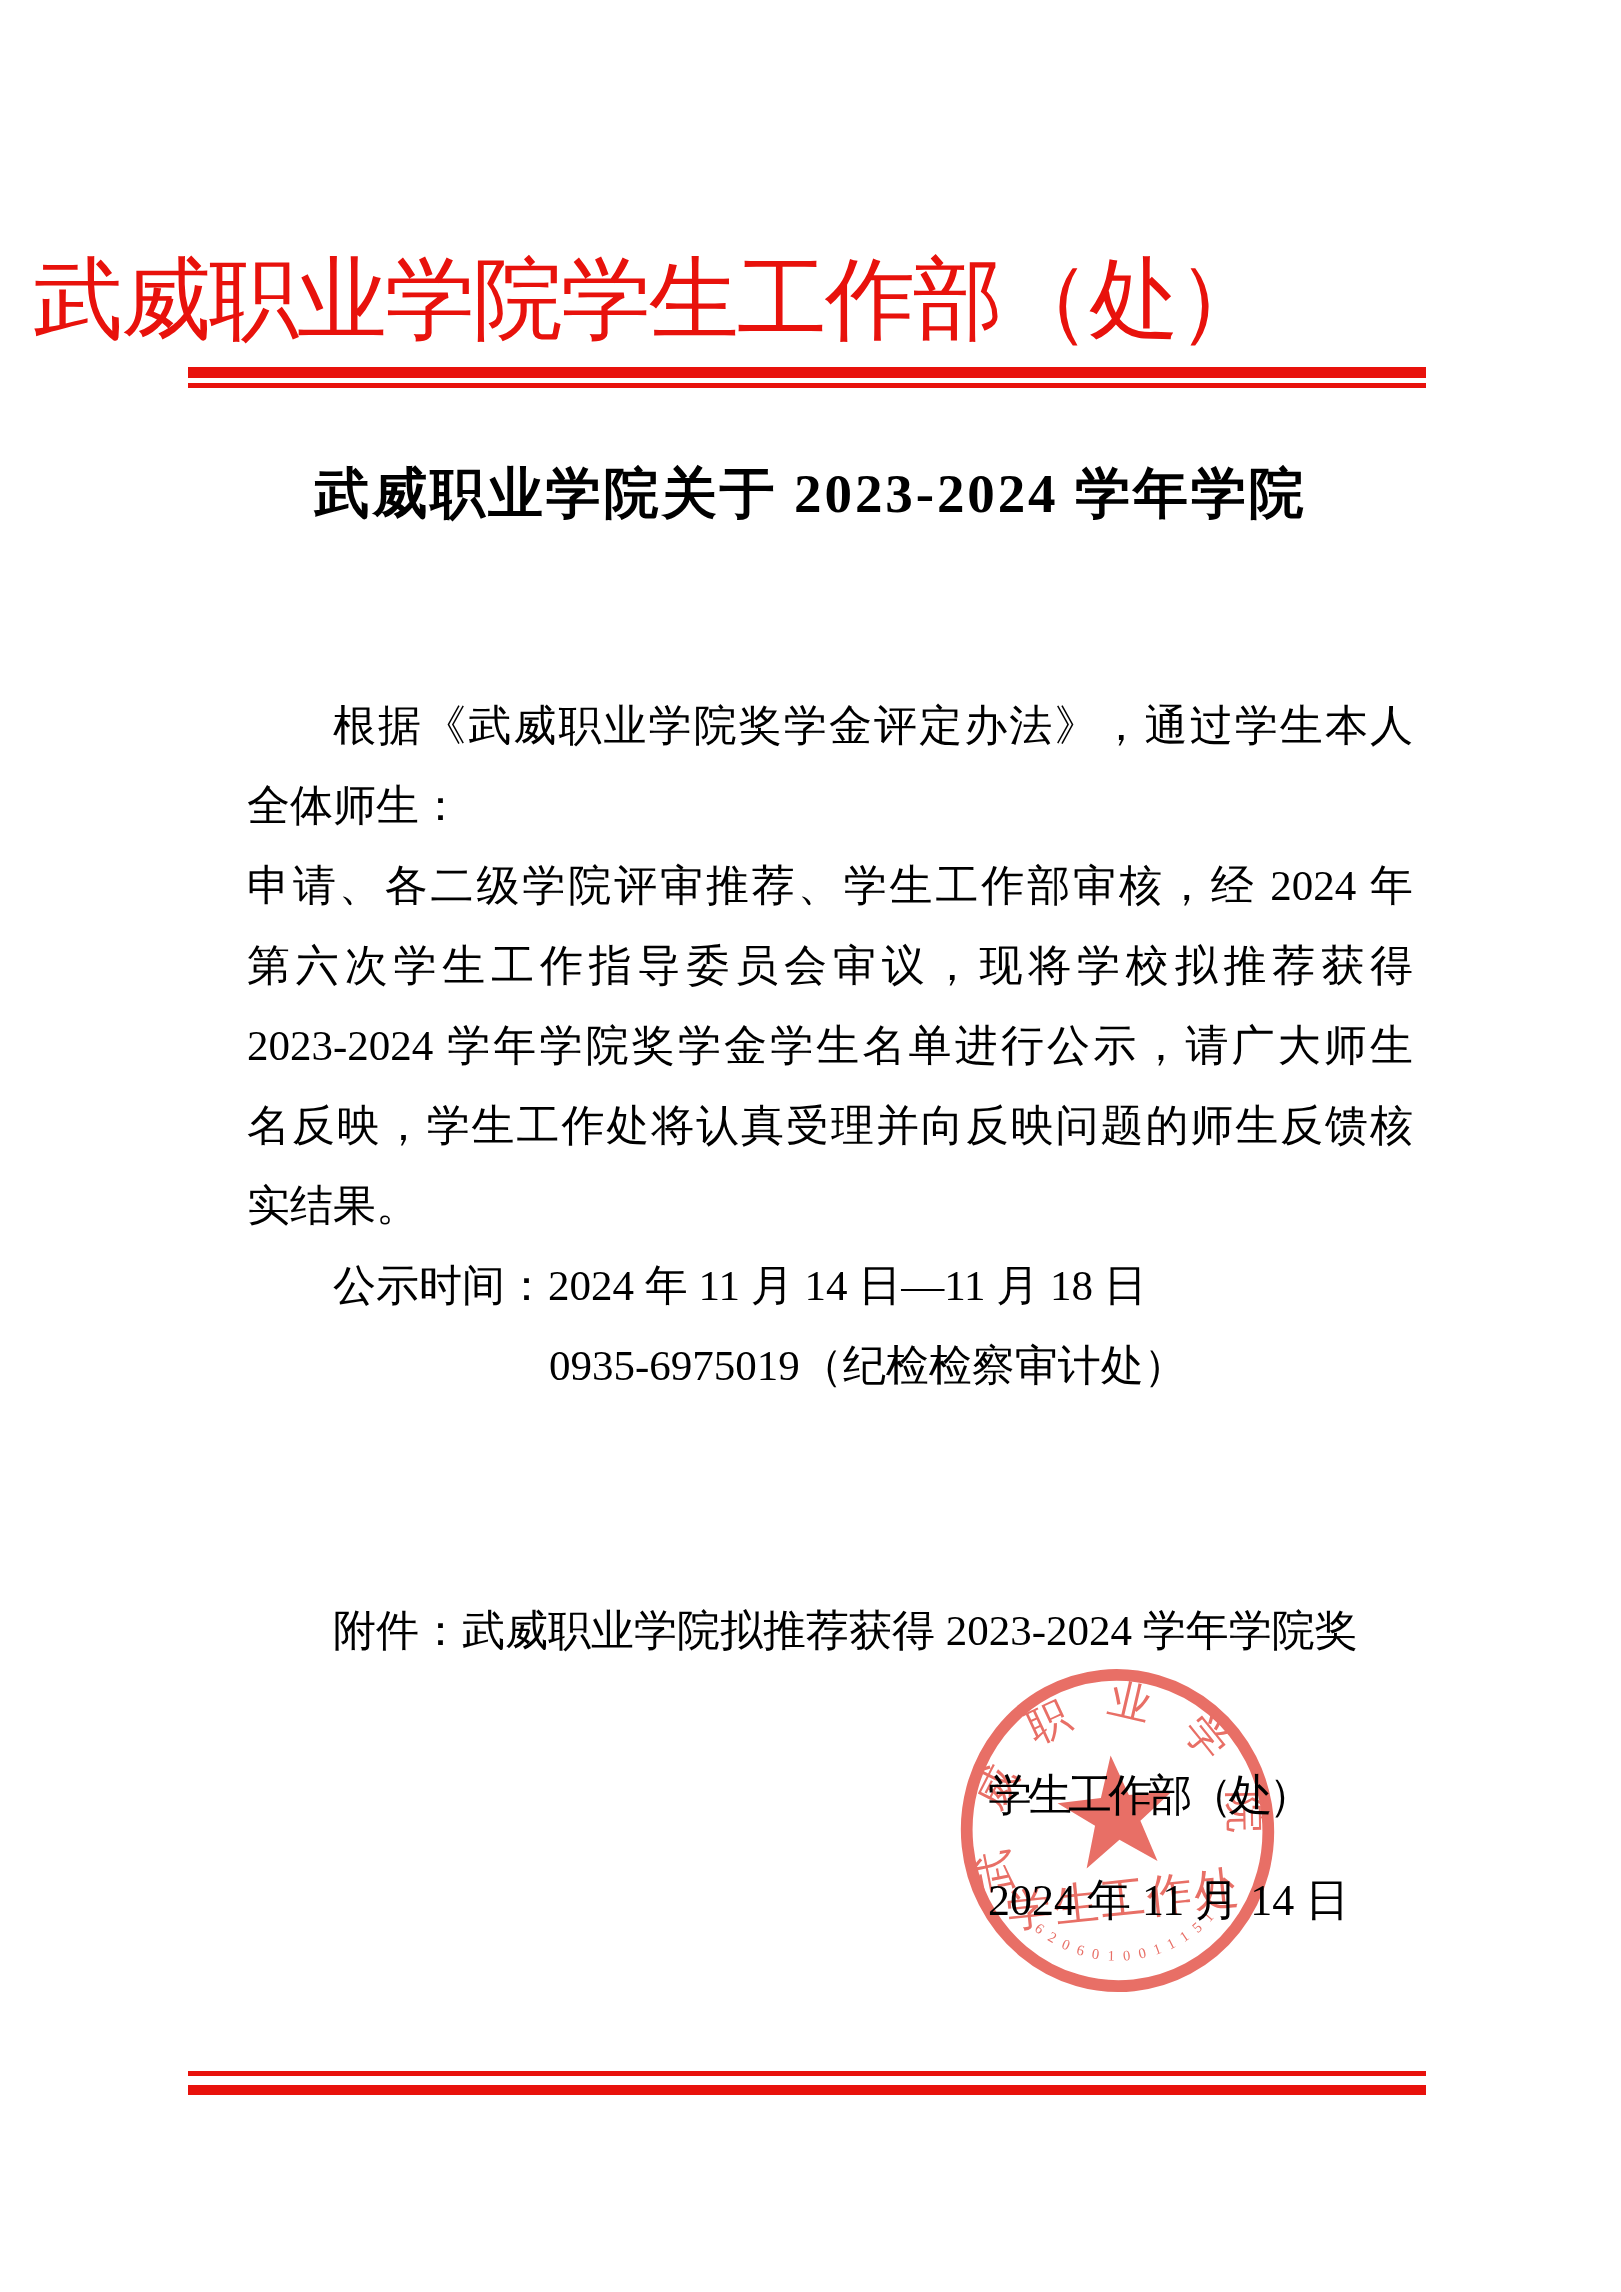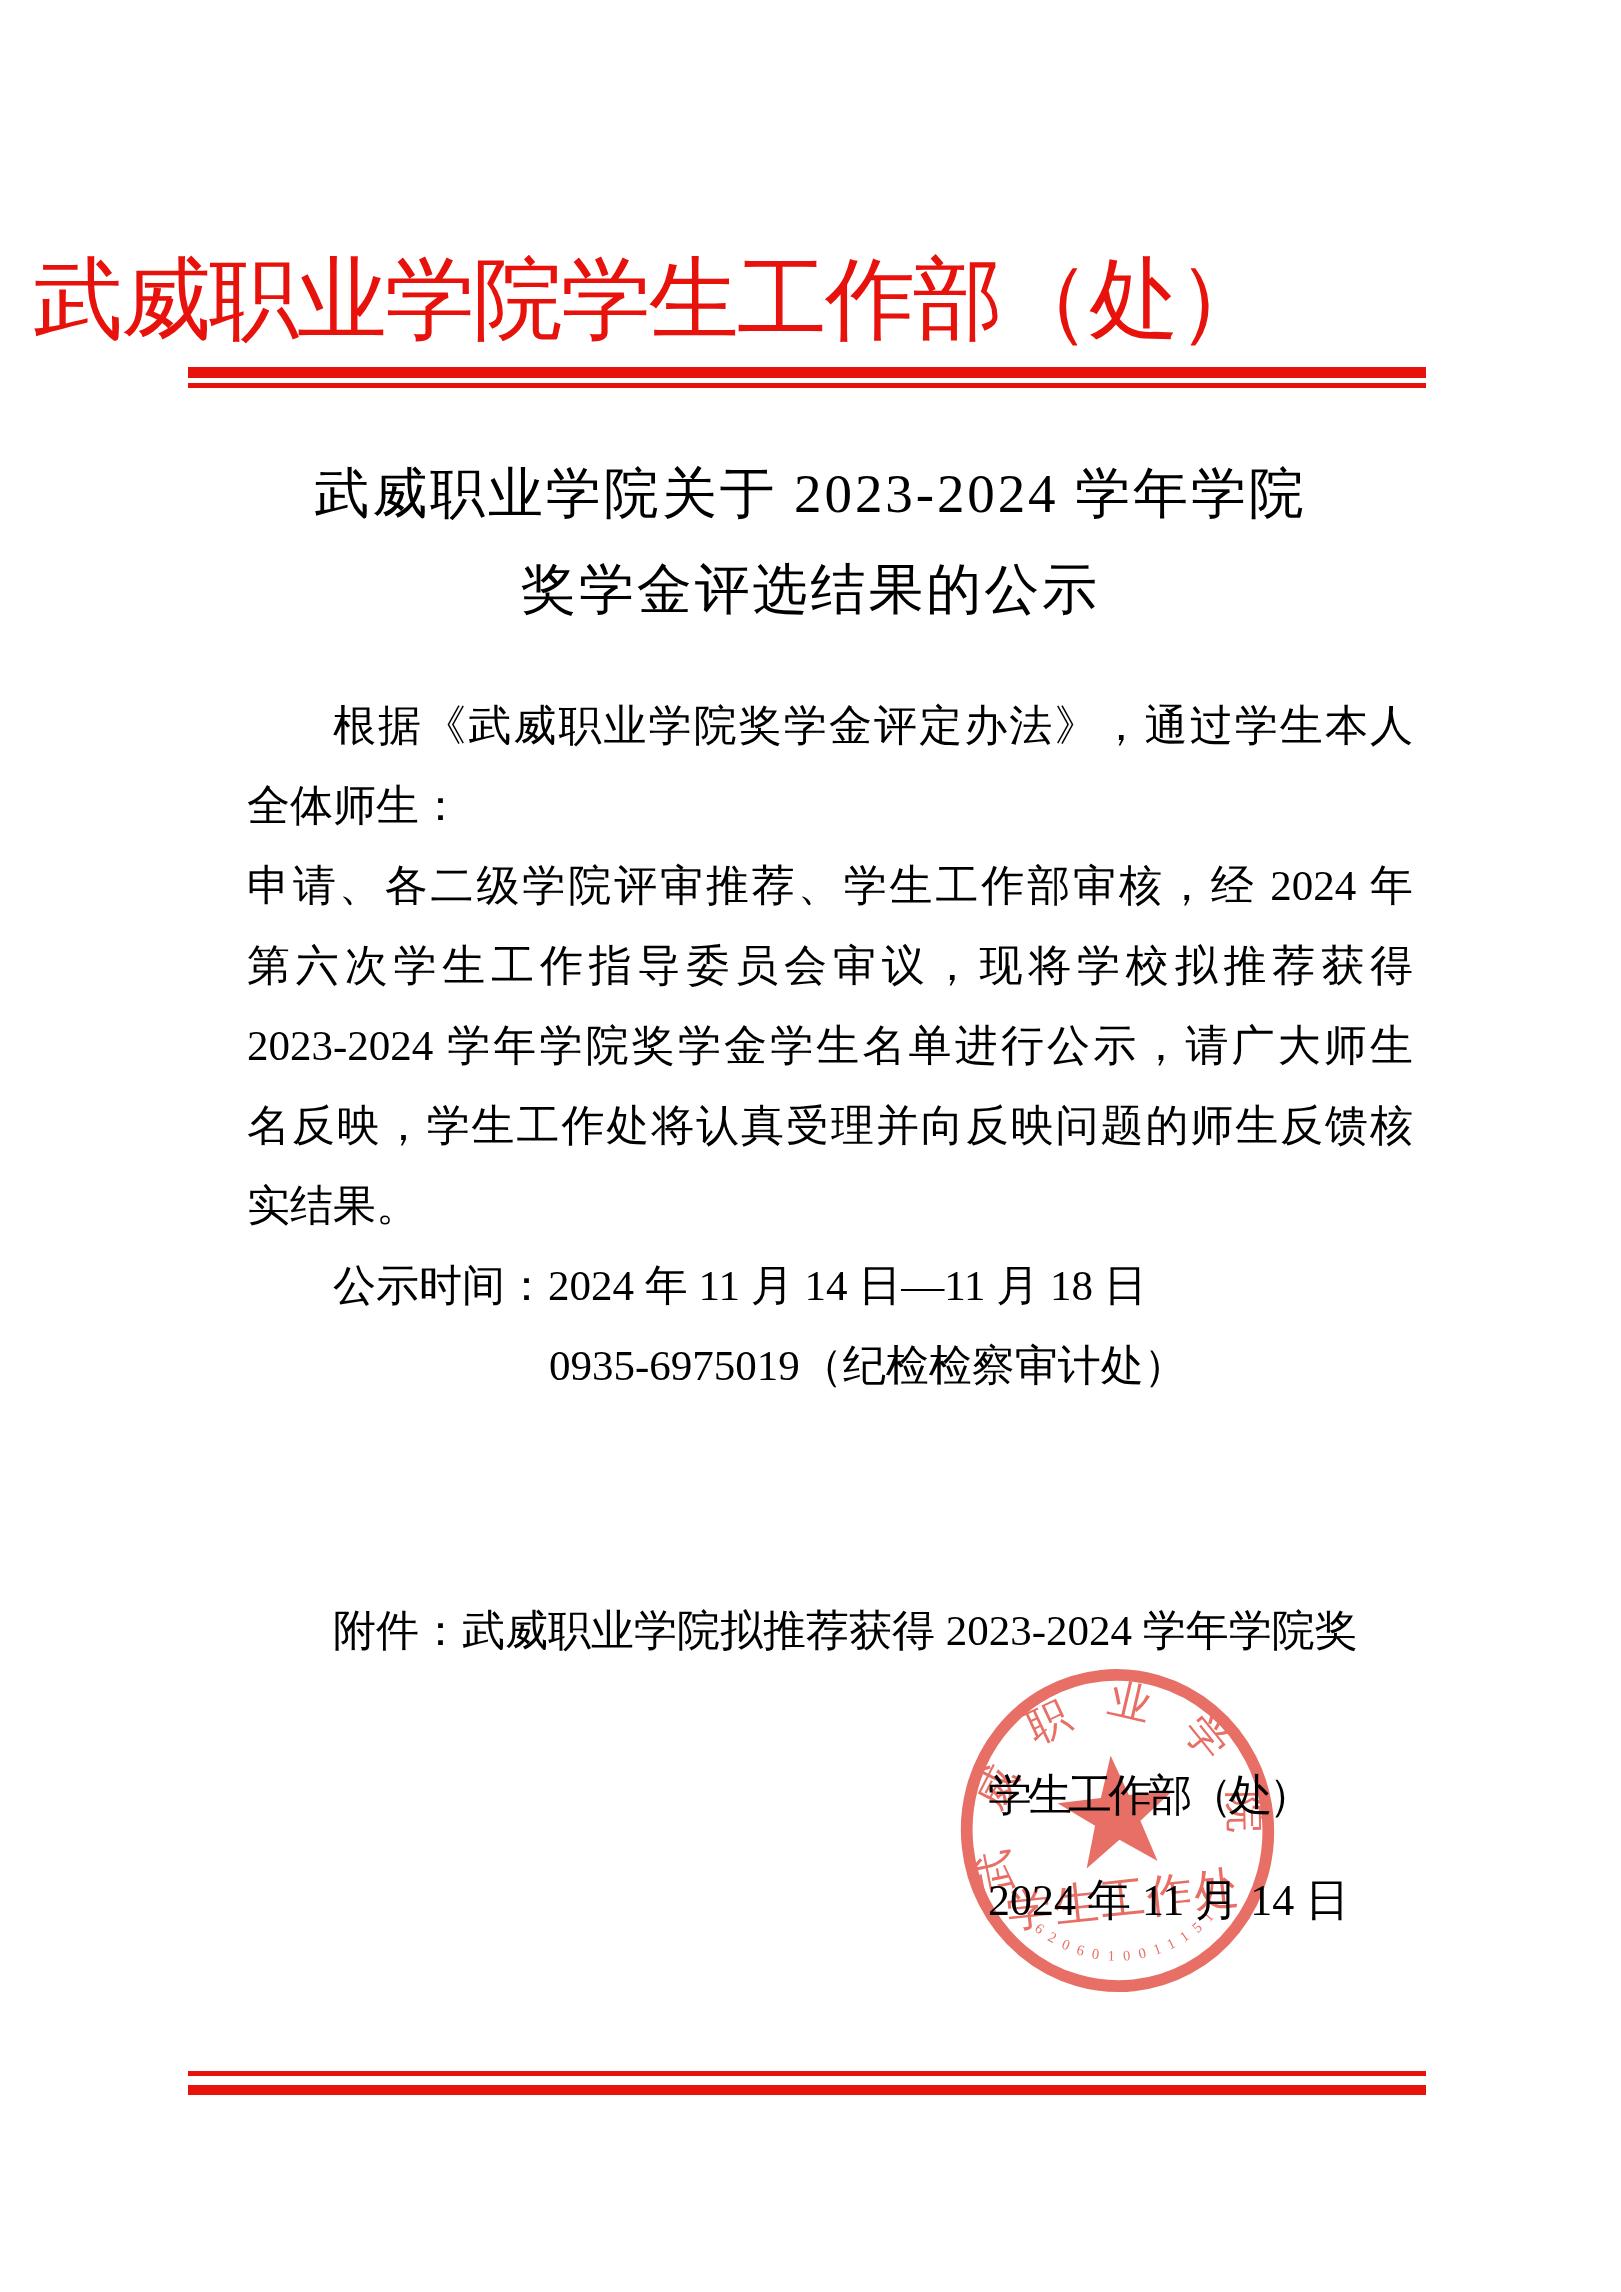"武威职业学院关于 2023-2024 学年学院" .doc-title { font-weight: normal -> bold }
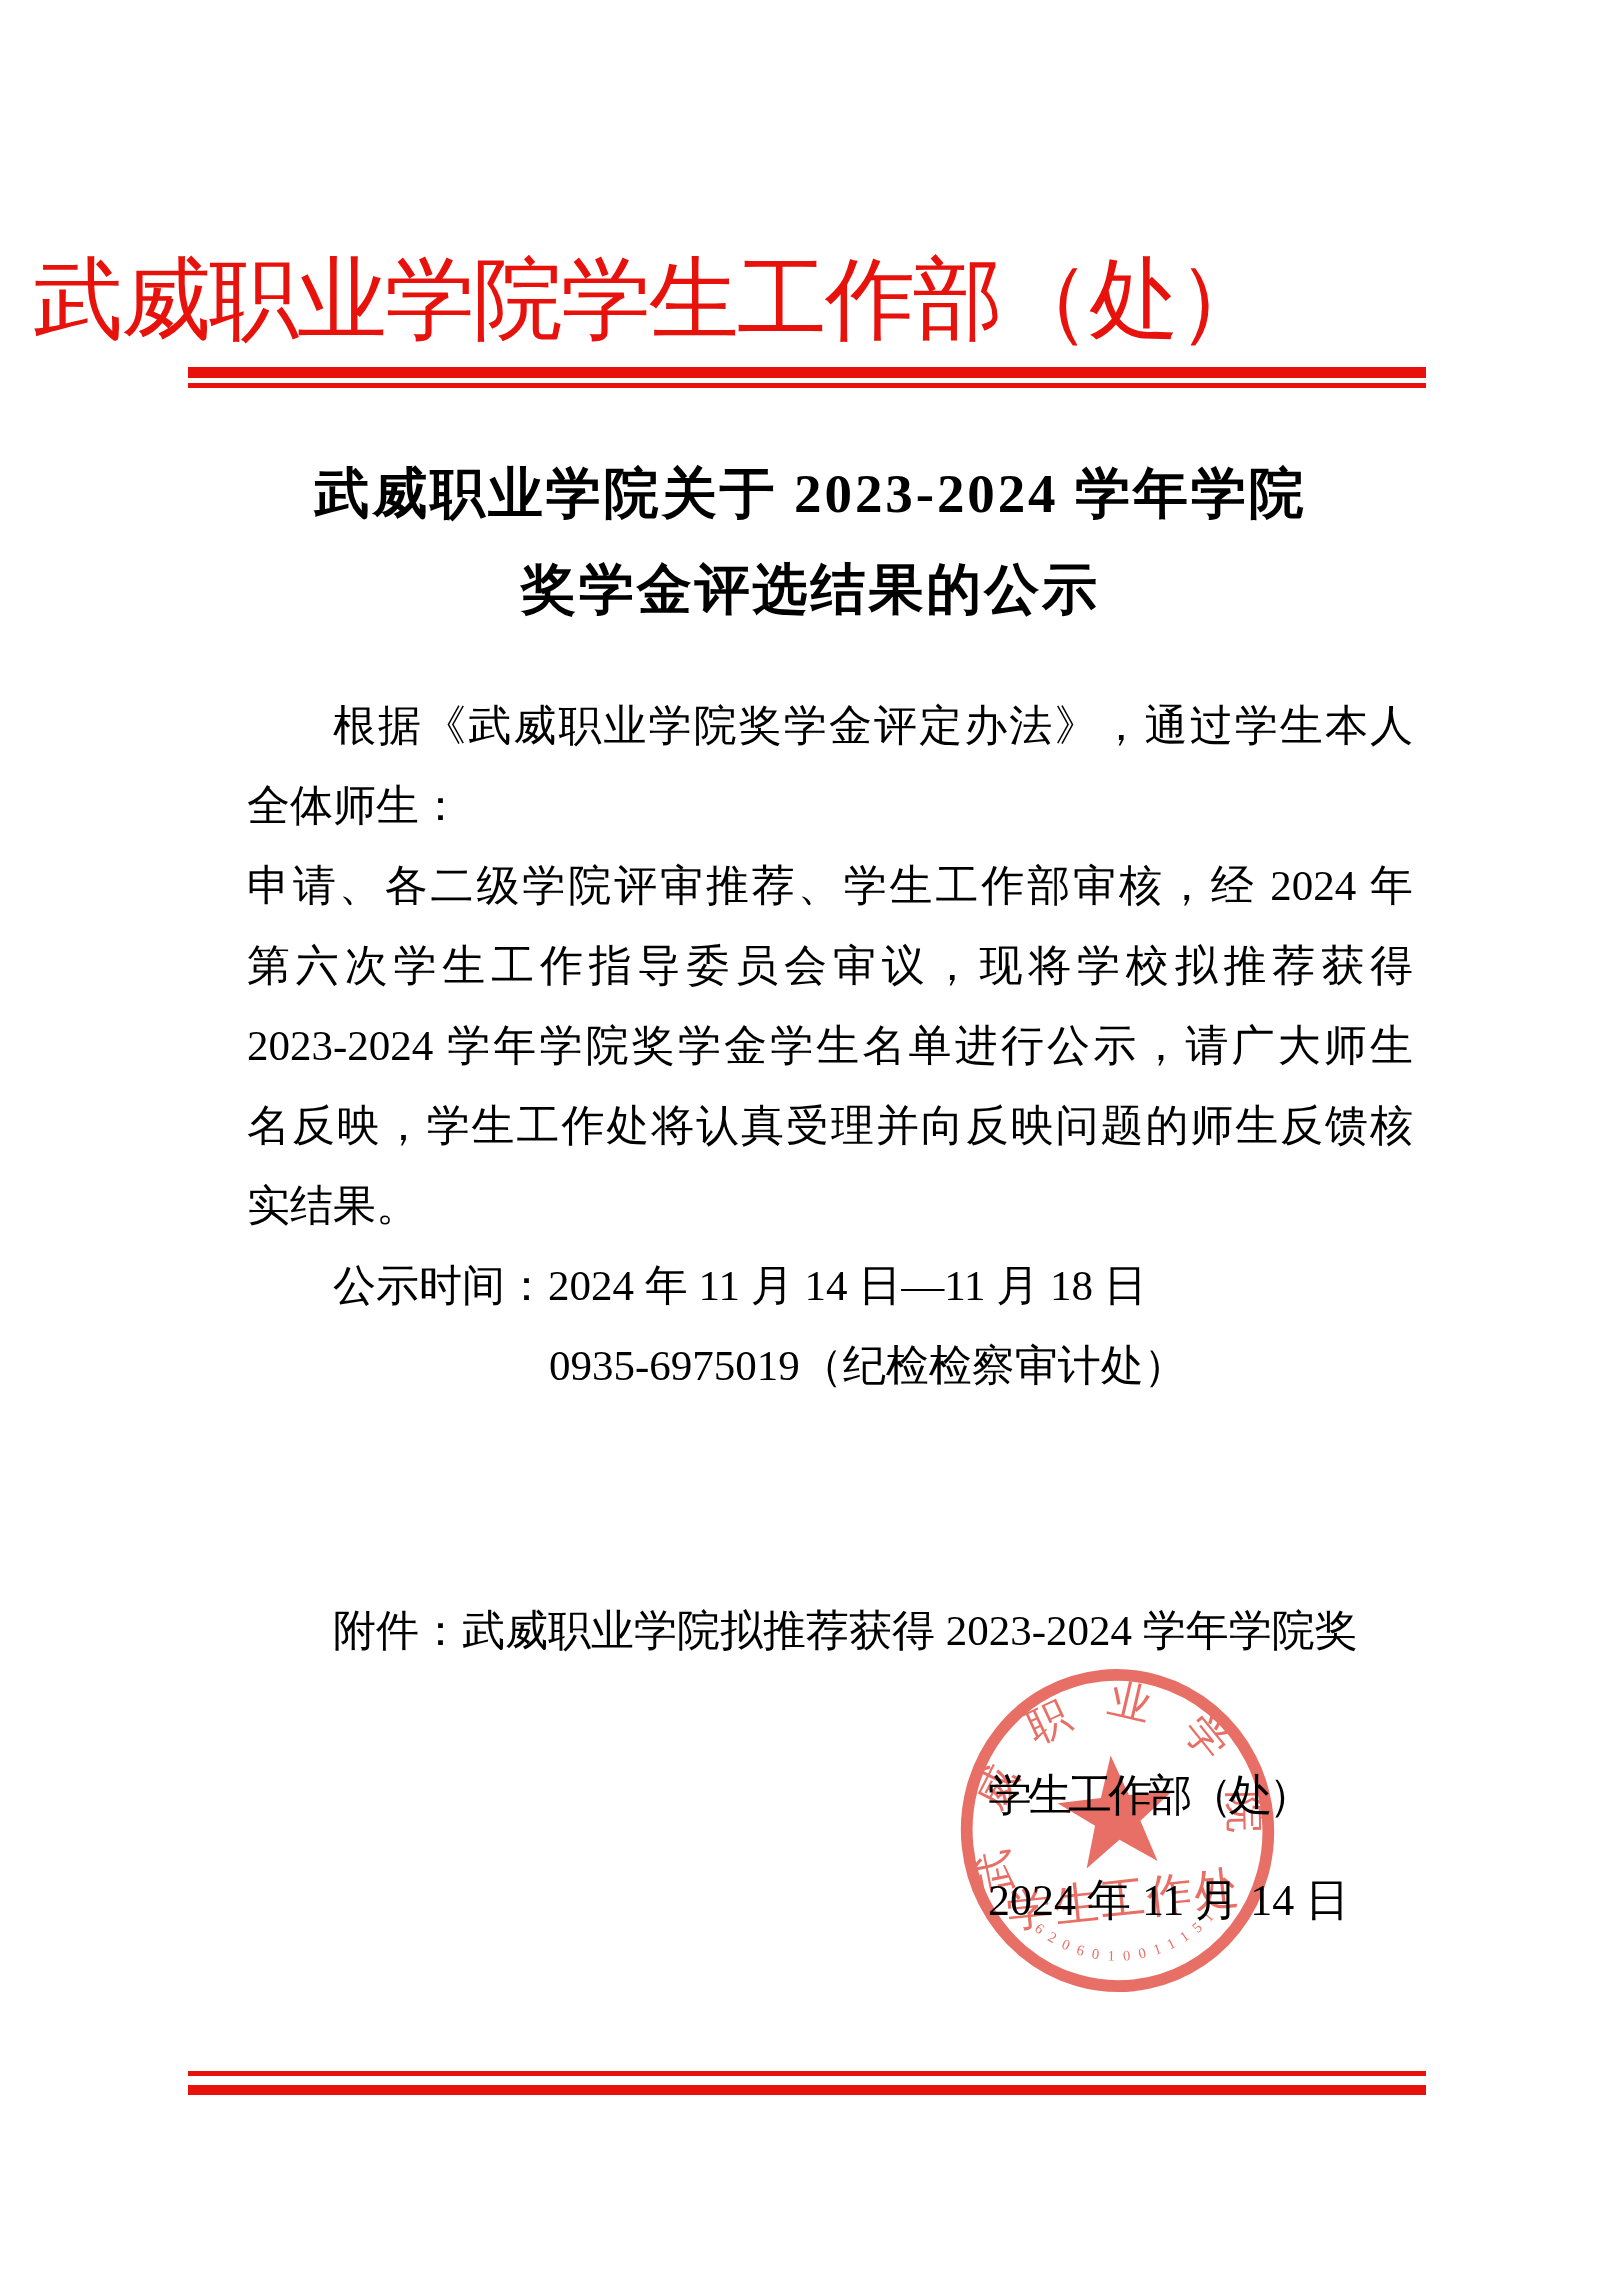"奖学金评选结果的公示" div { html: <div>奖学金评选结果的公示</div> -> none }
